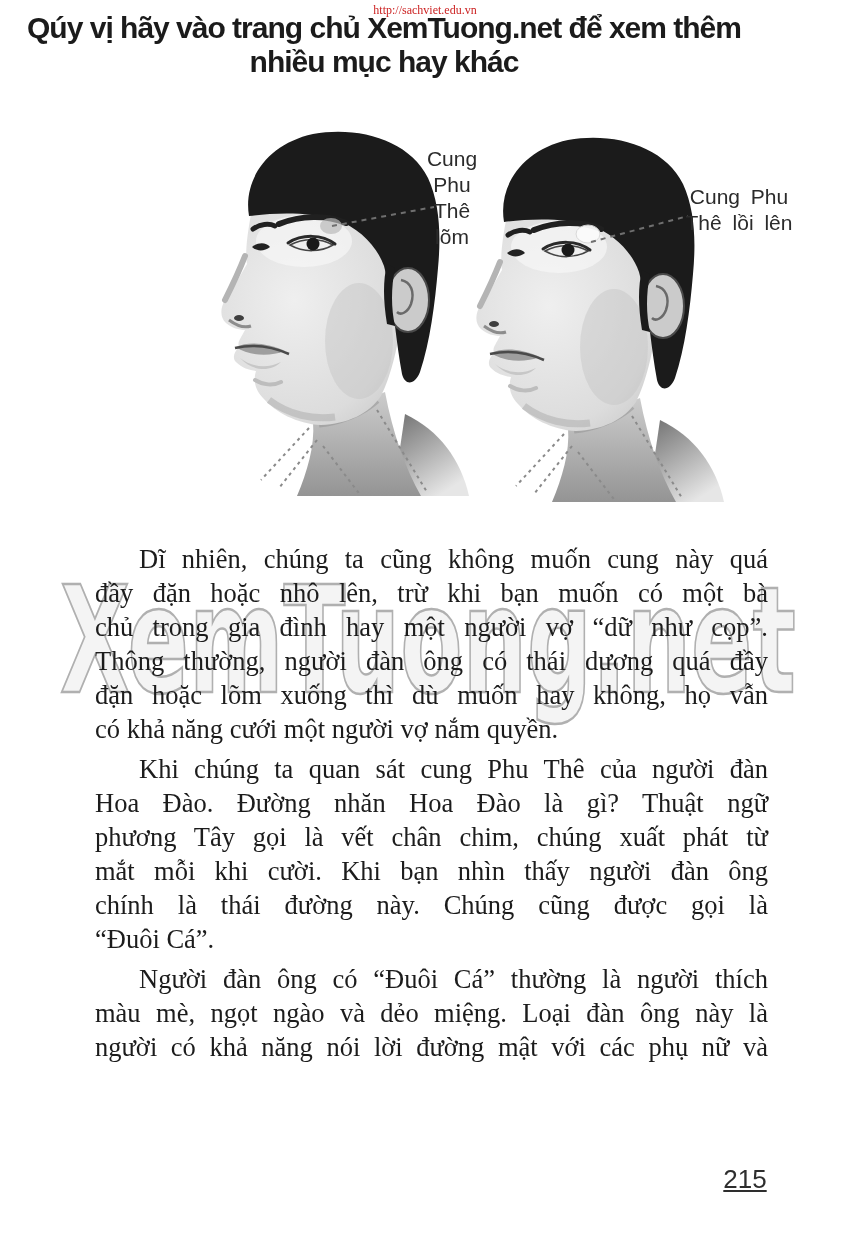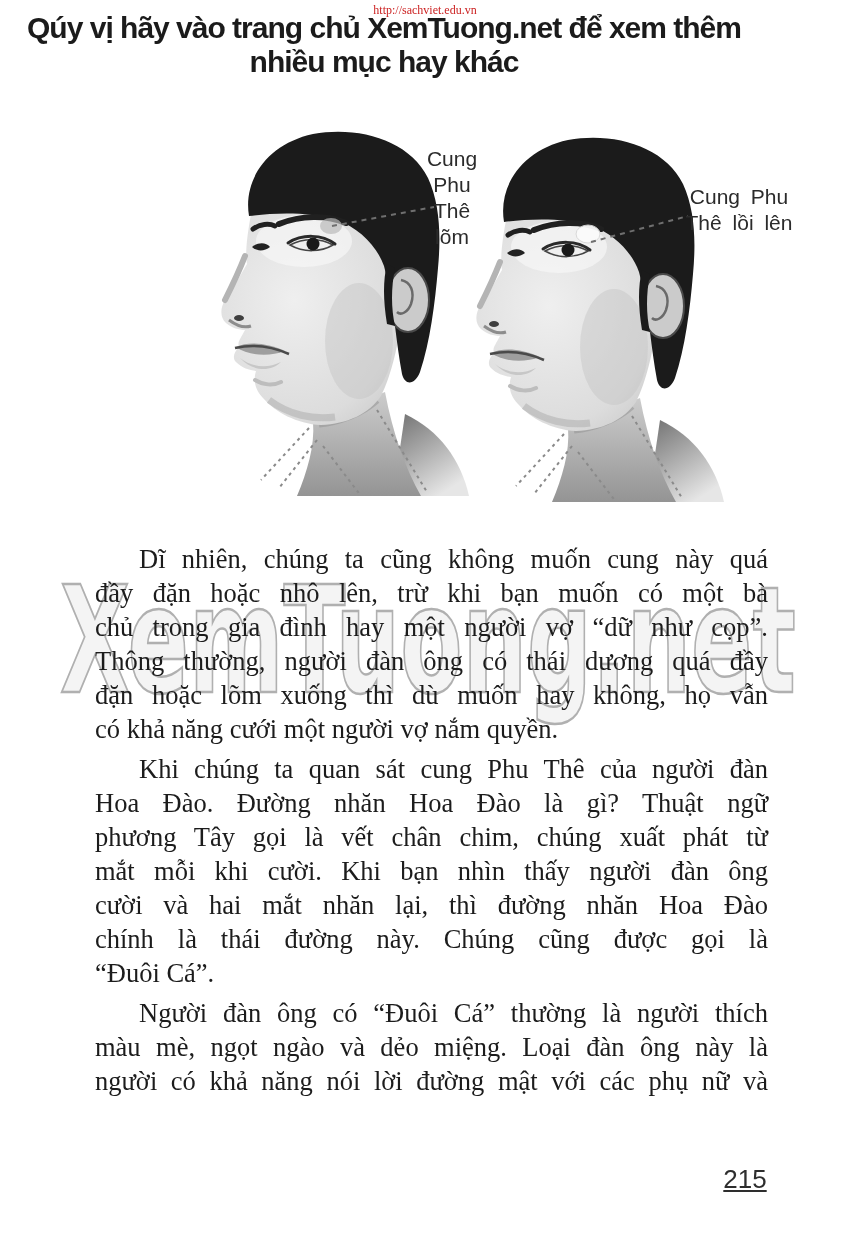"cười và hai mắt nhăn" div.ln { html: <div>cười và hai mắt nhăn lại, thì đường nhăn Hoa Đào</div> -> none }
